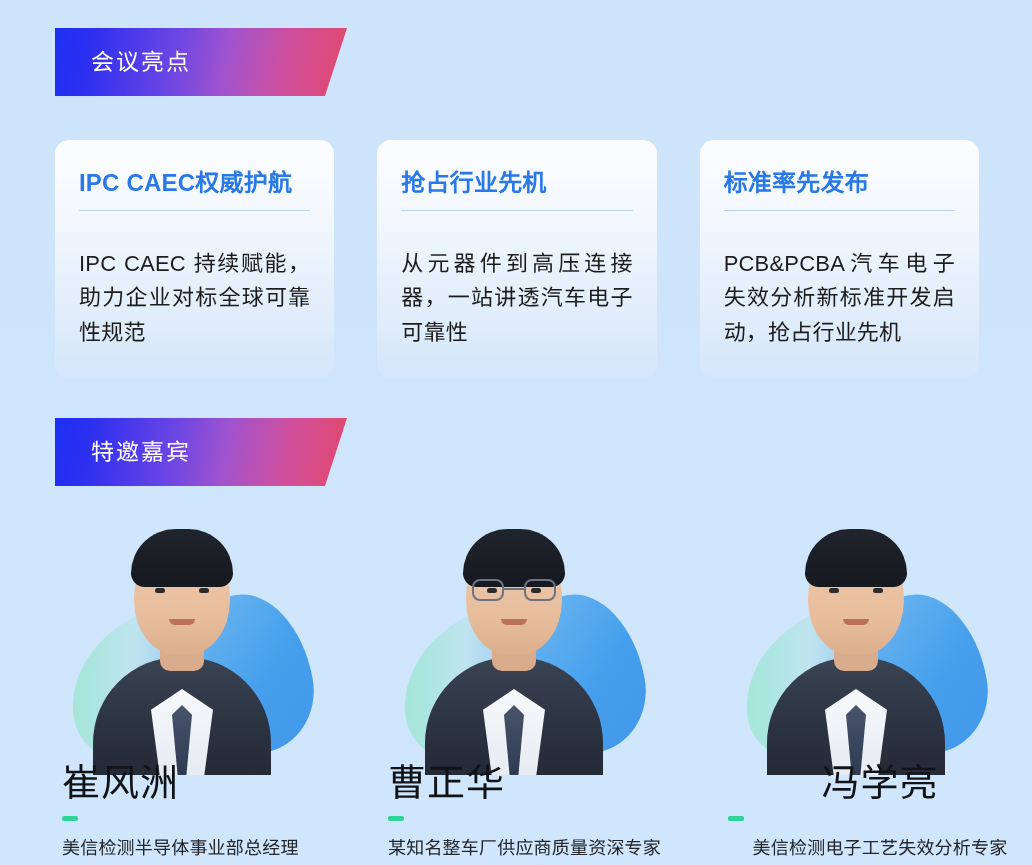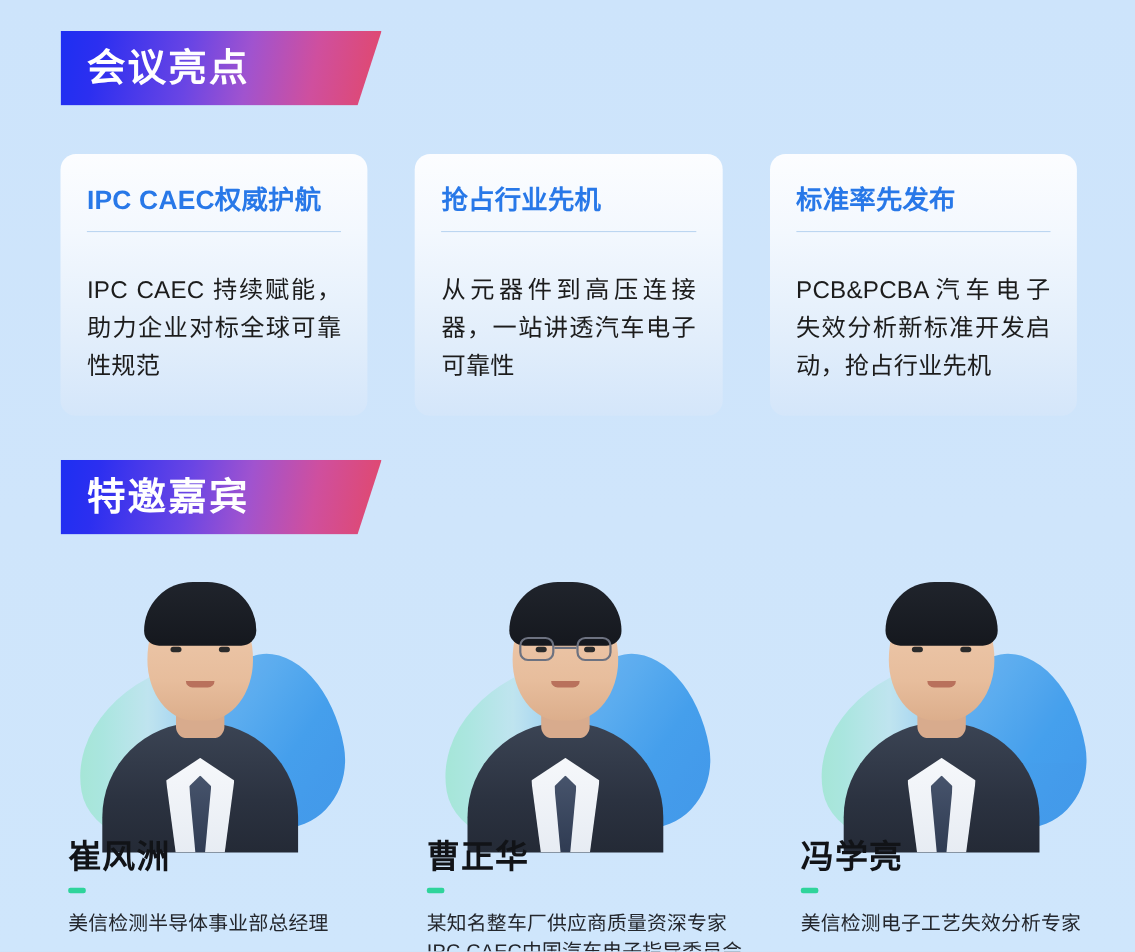"会议亮点" .section-banner .banner-text { font-size: 35px -> 23px; font-weight: 700 -> 400; margin-left: none -> 12px }
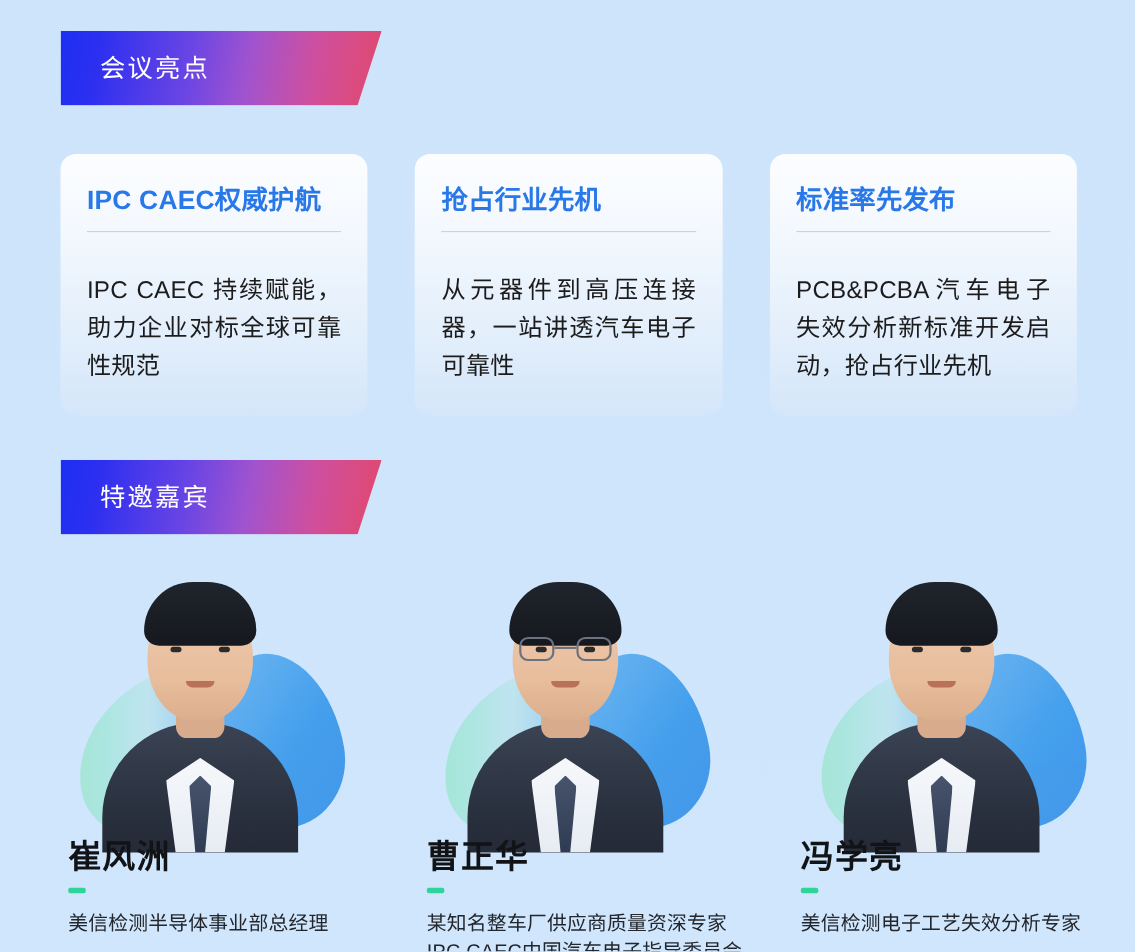"崔风洲" .speaker-name { font-size: 30px -> 38px; font-weight: 700 -> 400 }
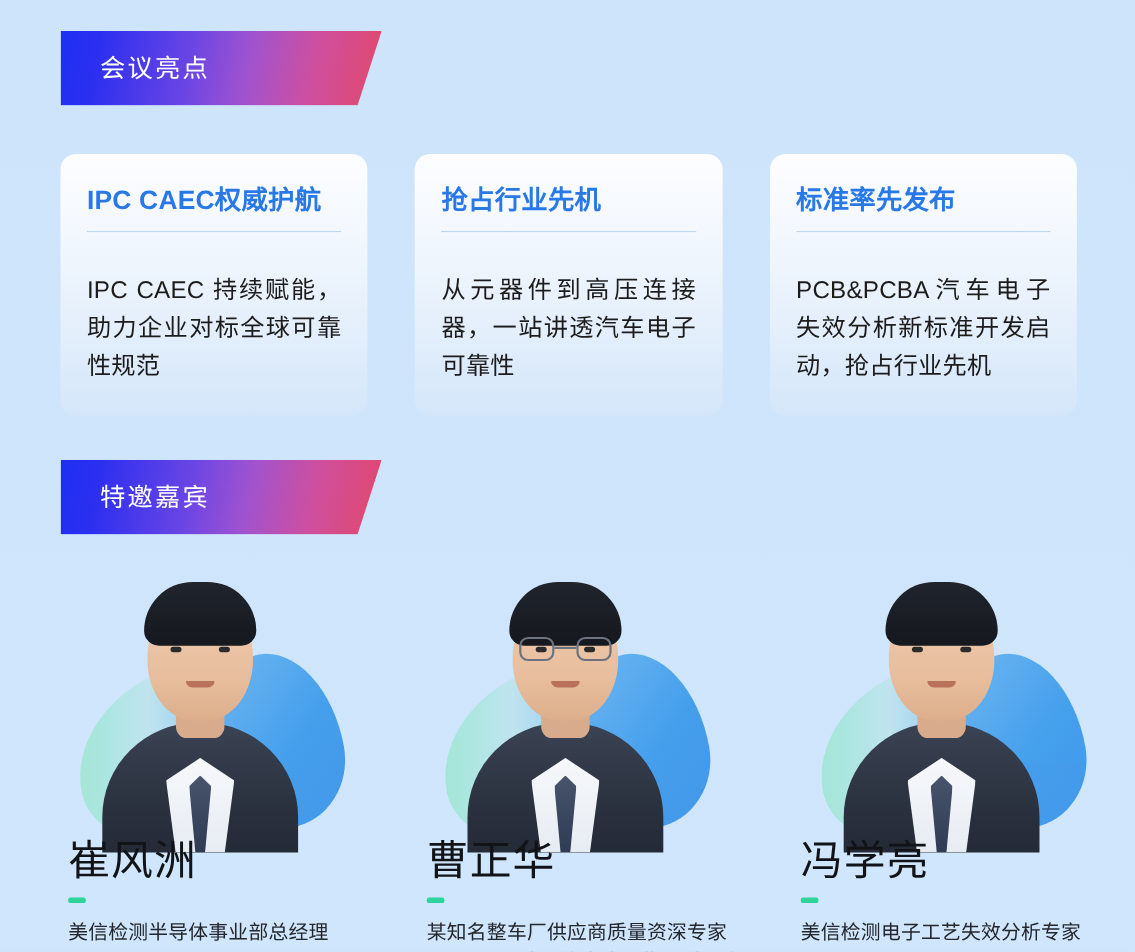"冯学亮" #speaker-3 .speaker-info { text-align: none -> center }
